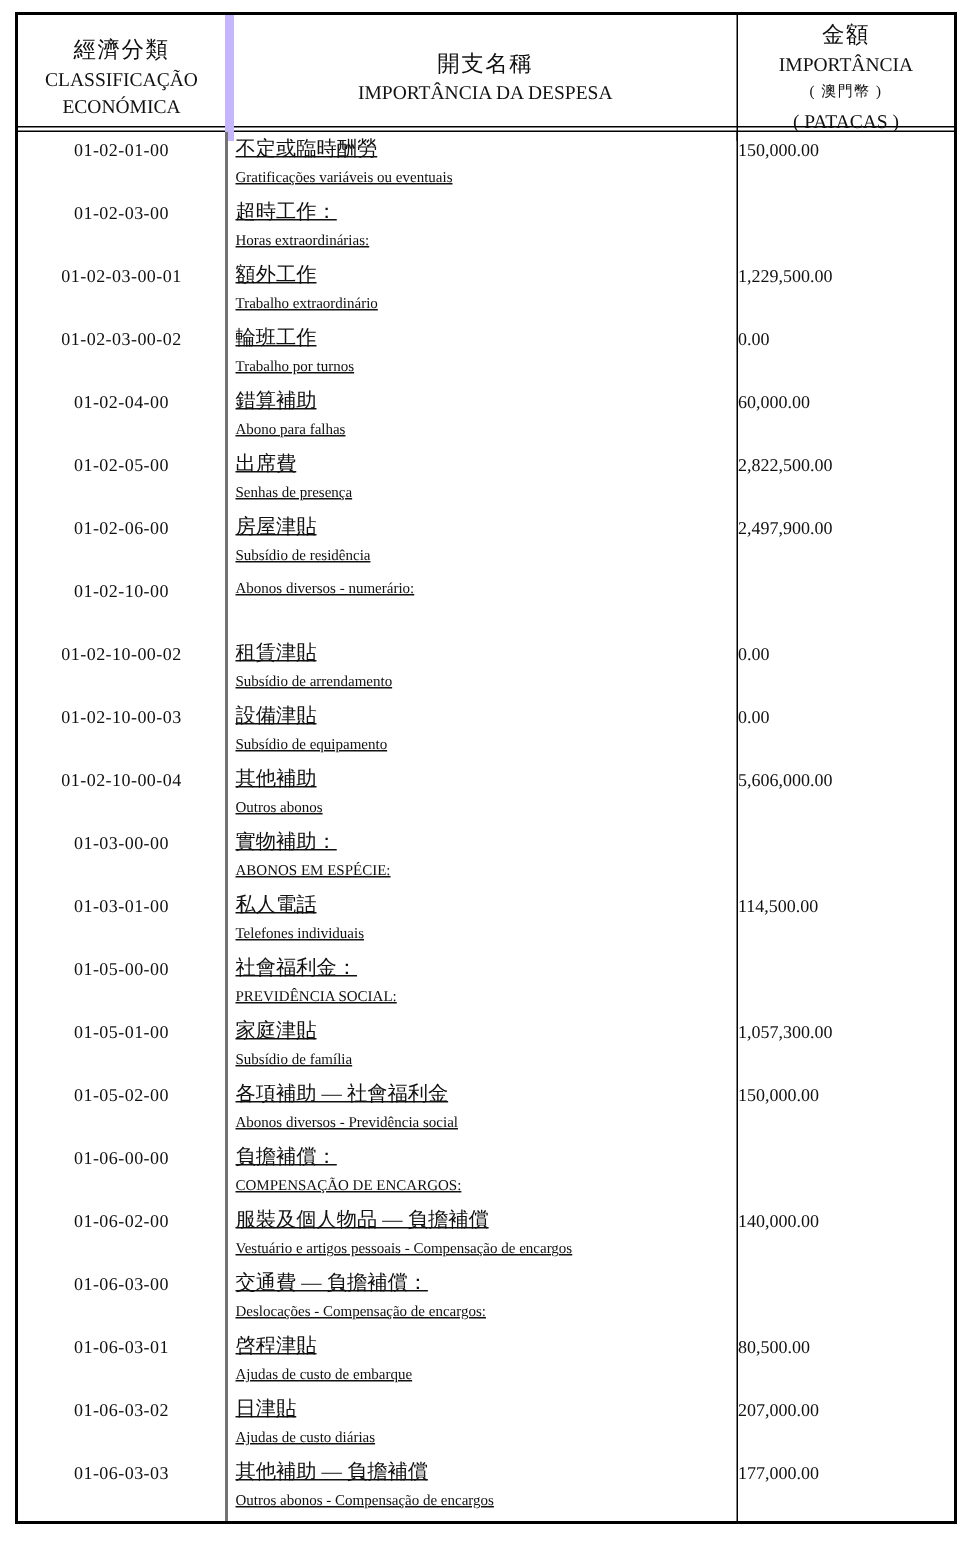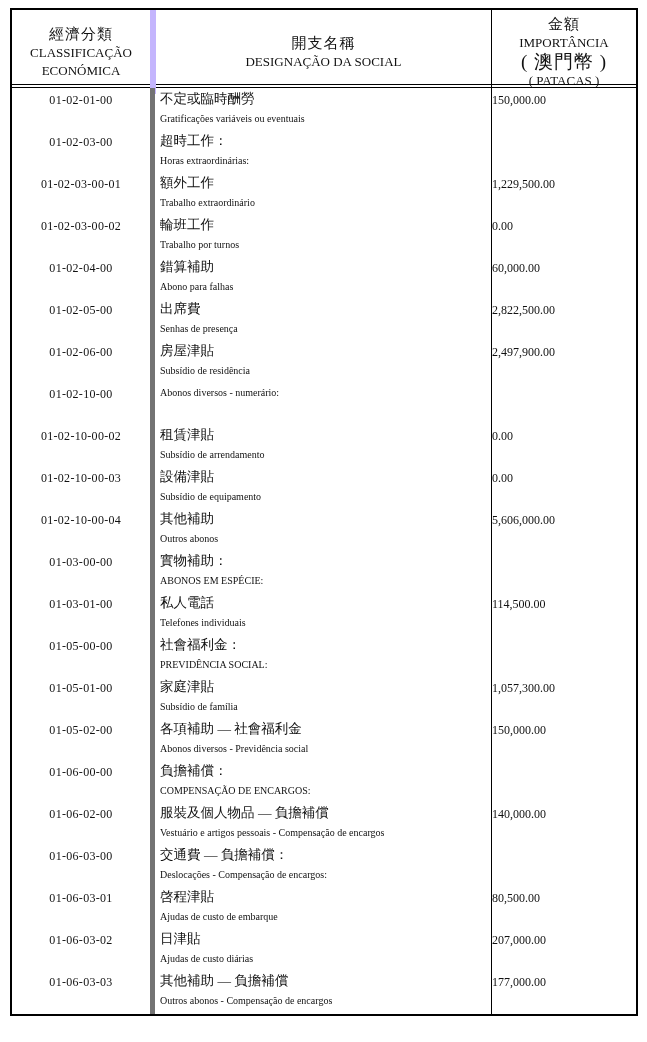"DESIGNAÇÃO DA SOCIAL" div.h-pt { text: DESIGNAÇÃO DA SOCIAL -> IMPORTÂNCIA DA DESPESA }
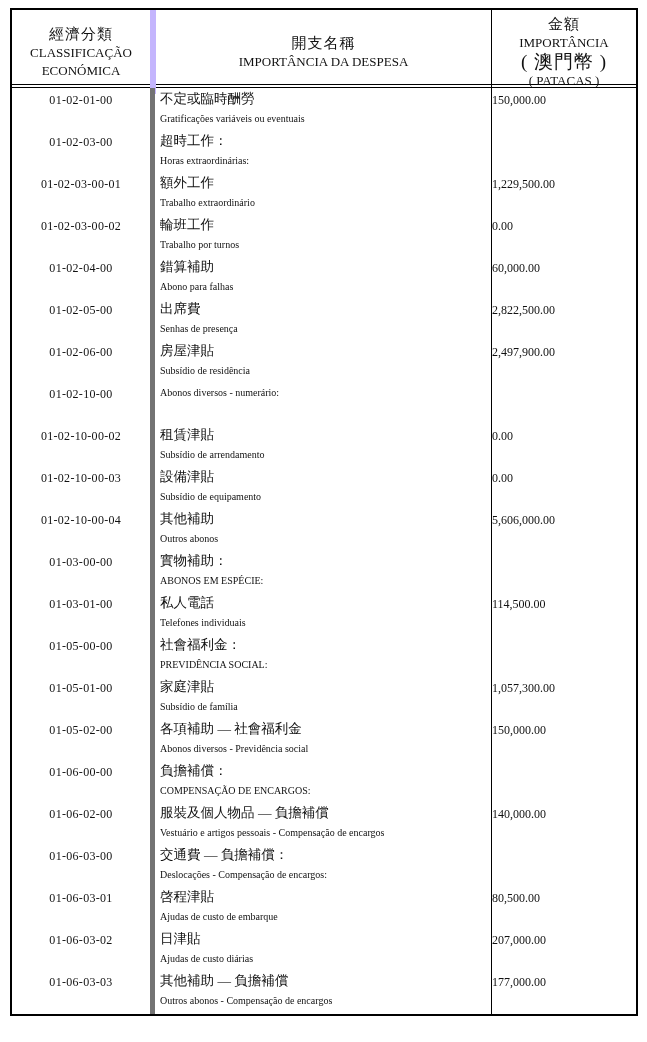"( 澳門幣 )" div.h-zh { font-size: 19px -> 10px }
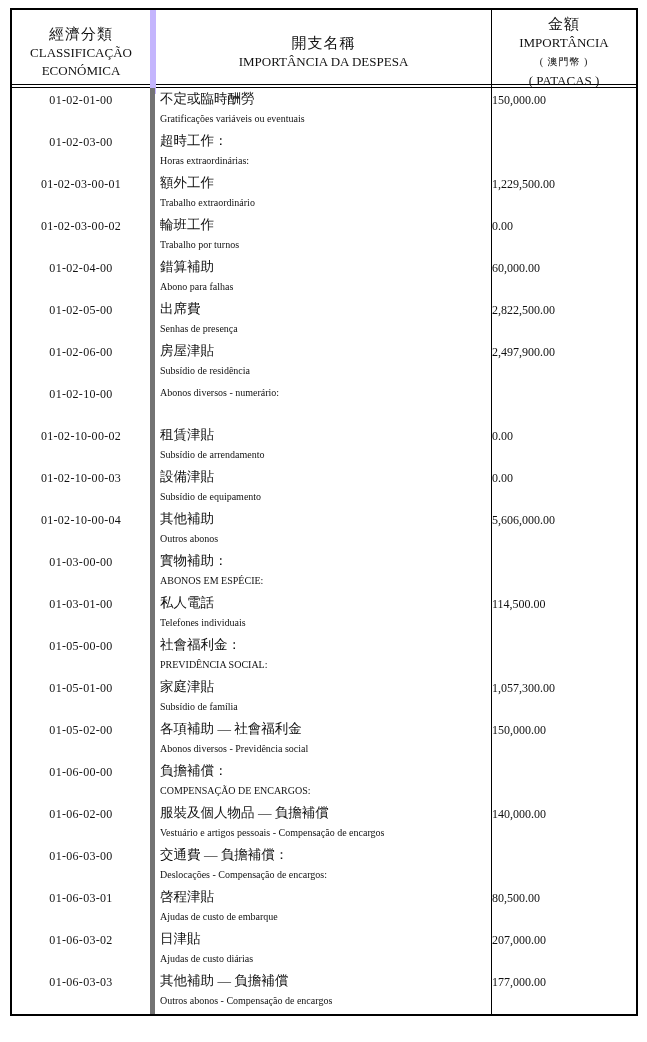"不定或臨時酬勞" .entry .desc { border-left: 5px solid #737373 -> 2px solid #737373; text-decoration: none -> underline }
